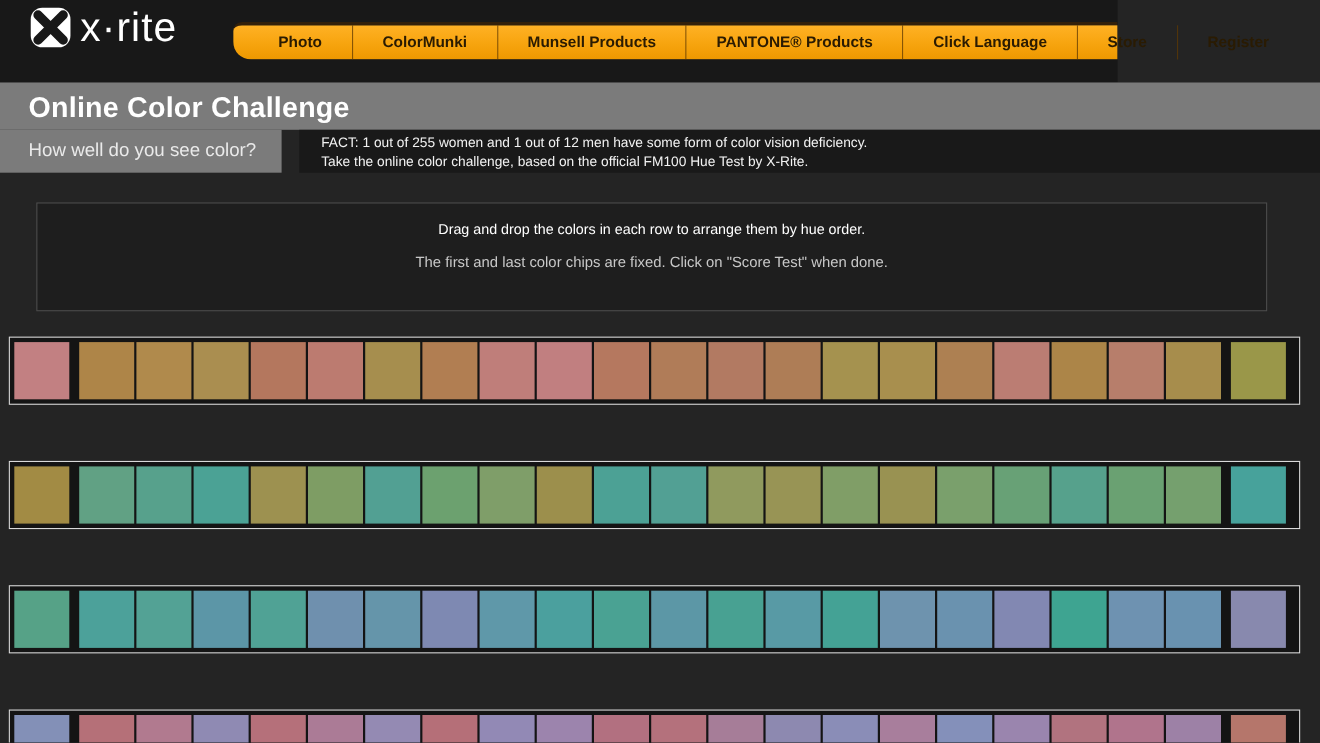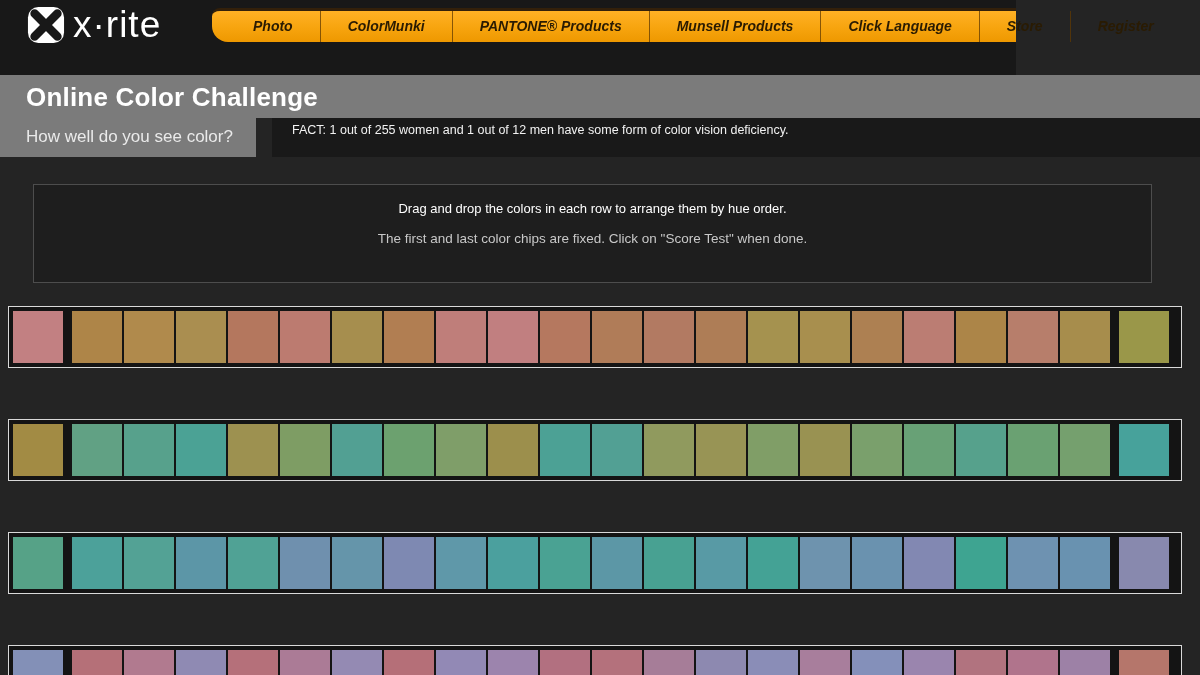"Photo" .nav { font-style: italic -> none; top: 8px -> 20px }
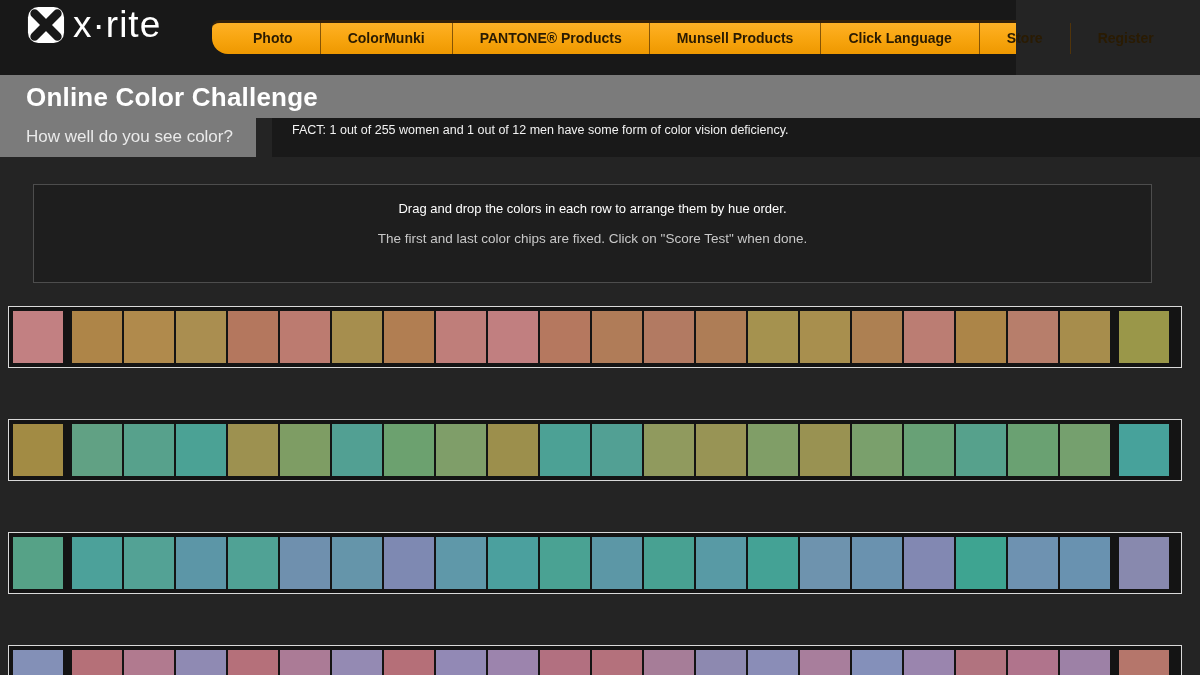"PANTONE® Products" div.nav-tab { order: before "Munsell Products" -> after "Munsell Products" }
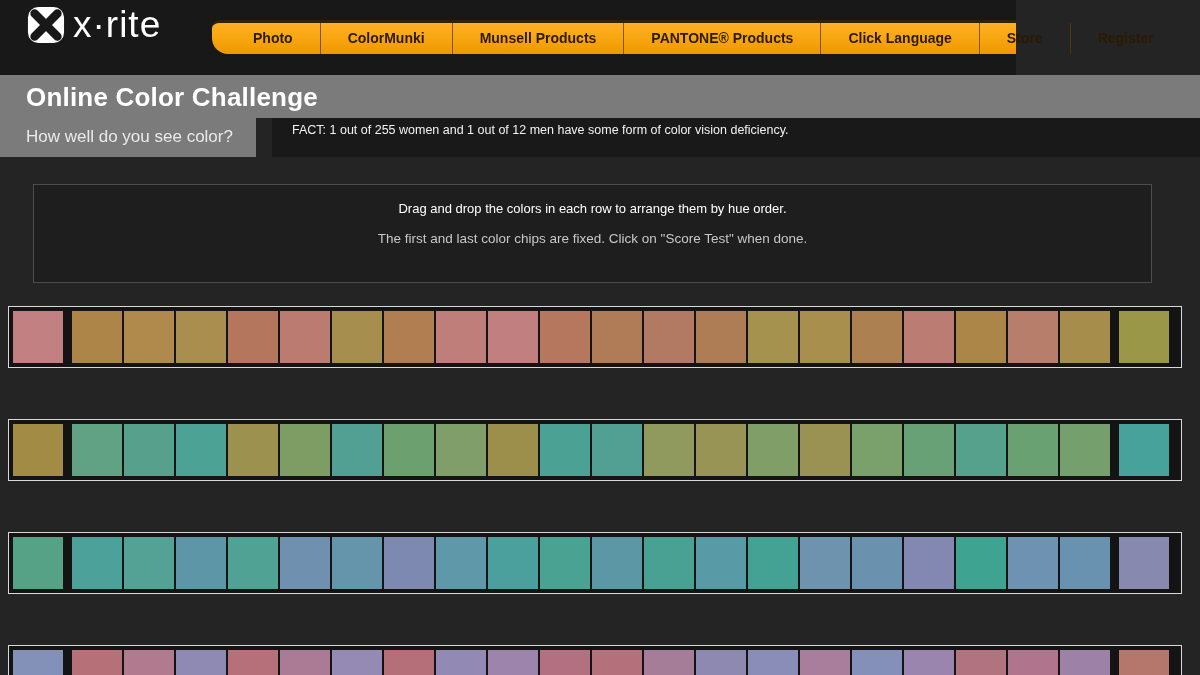"Take the online color challenge," div { html: none -> <div>Take the online color challenge, based on the official FM100 Hue Test by X-Rite.</div> }
